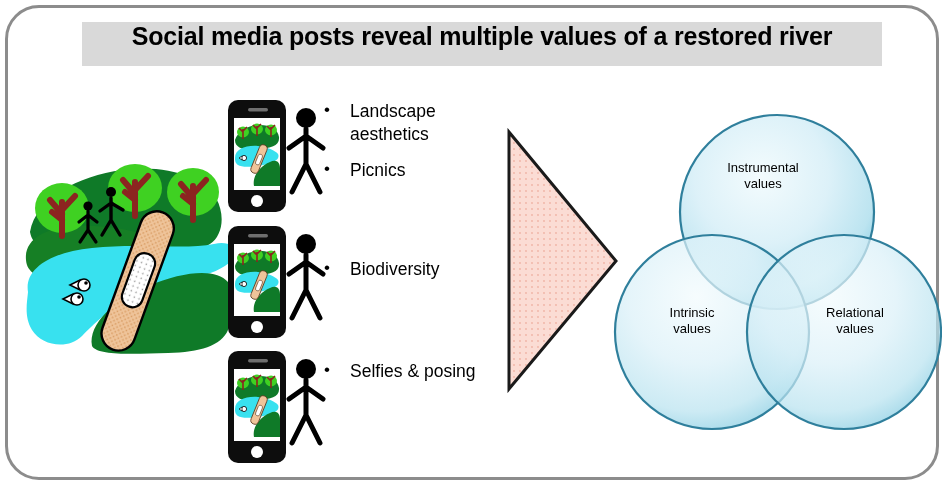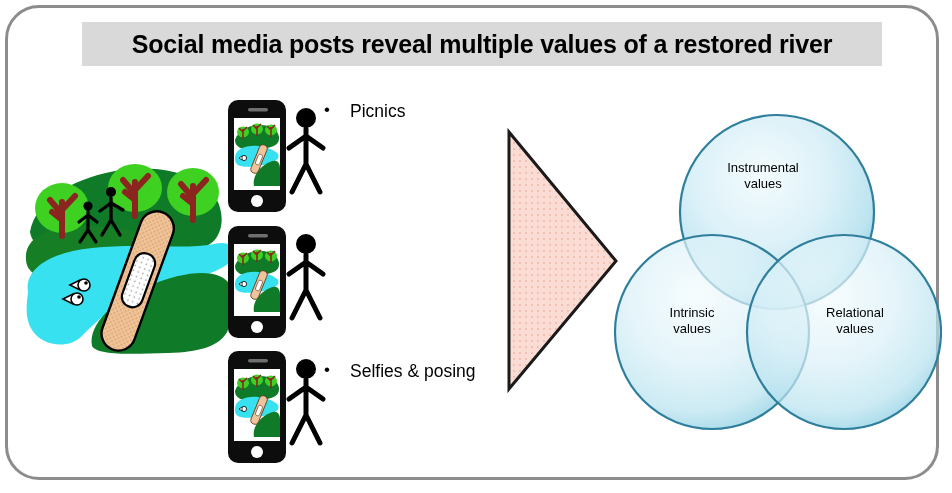"Social media posts reveal multiple" .title-banner { align-items: center -> flex-start }
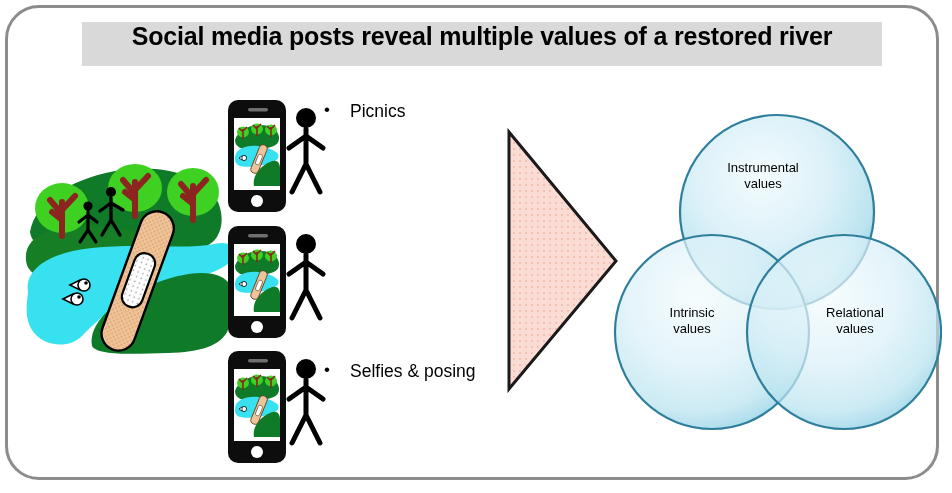"Landscape" li { html: none -> <li>Landscape aesthetics</li> }
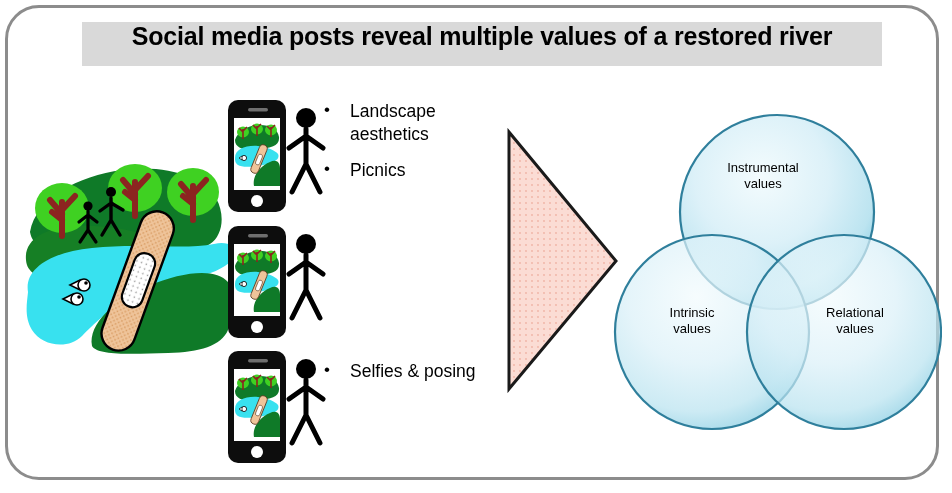"Biodiversity" div.bullets { html: none -> <div> <ul> <li>Biodiversity</li> </ul> </div> }
